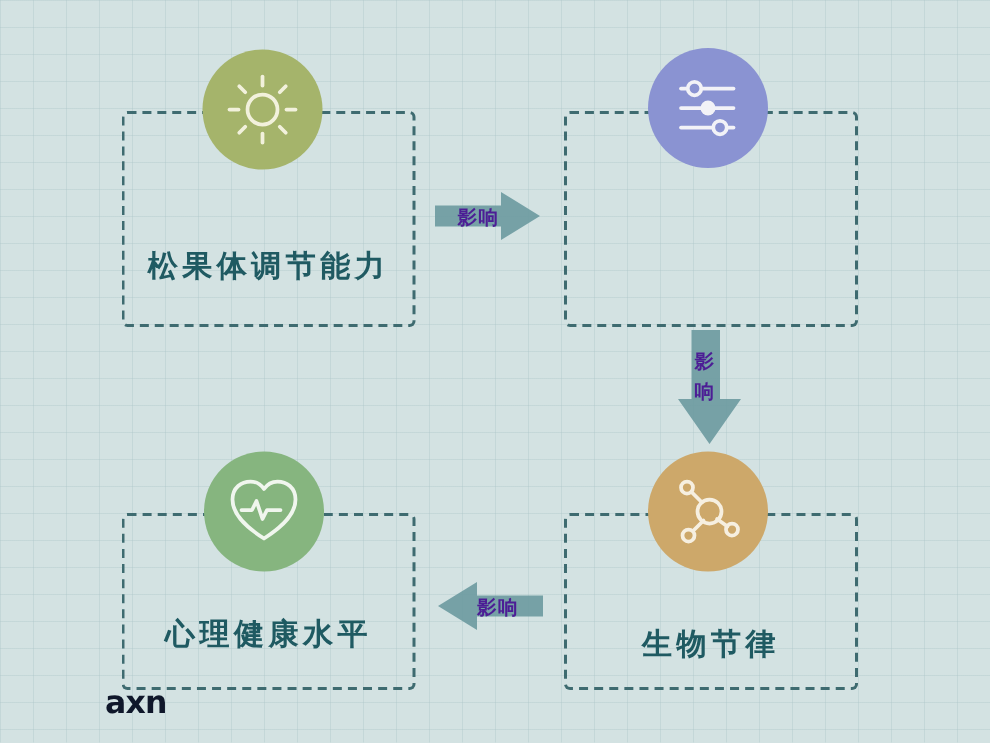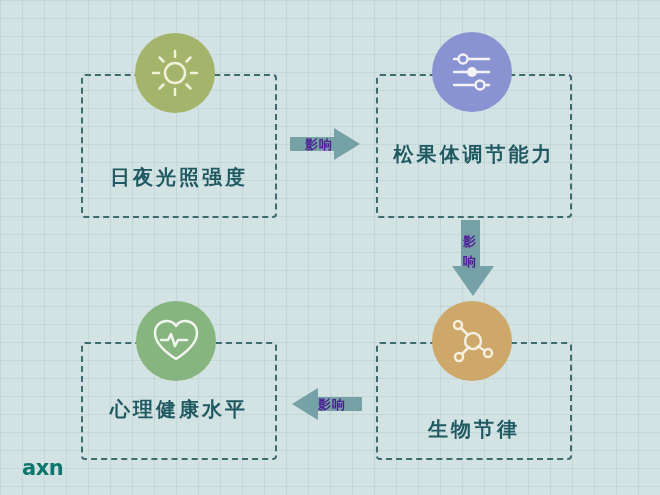"松果体调节能力" div { html: <div>松果体调节能力</div> -> none }
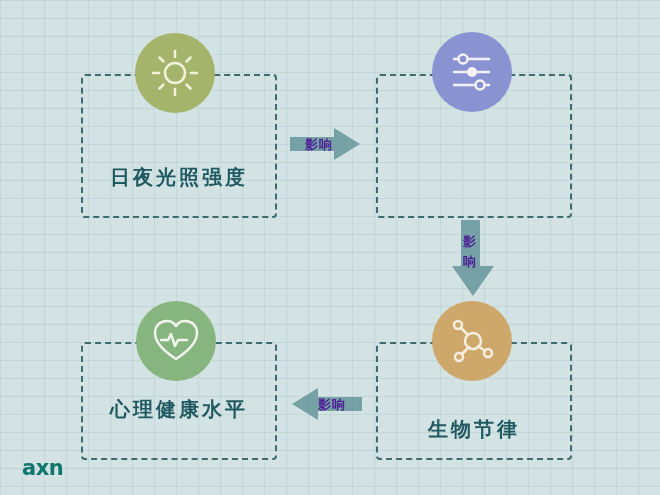"日夜光照强度" span { text: 日夜光照强度 -> 松果体调节能力 }
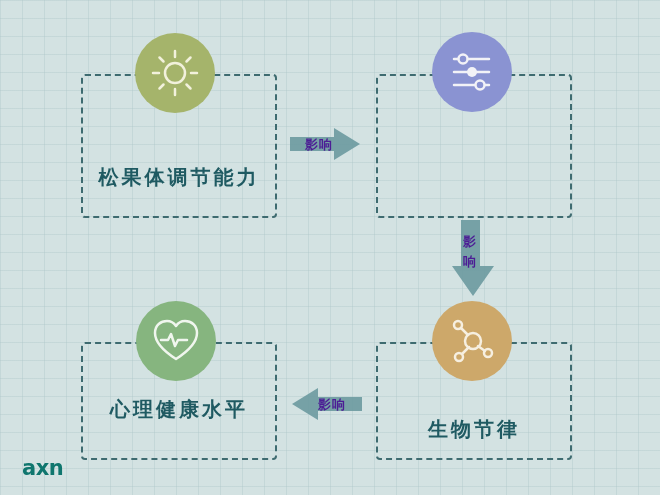"心理健康水平" div.box-label { font-family: none -> Liberation Mono, monospace; top: 50px -> 66px }
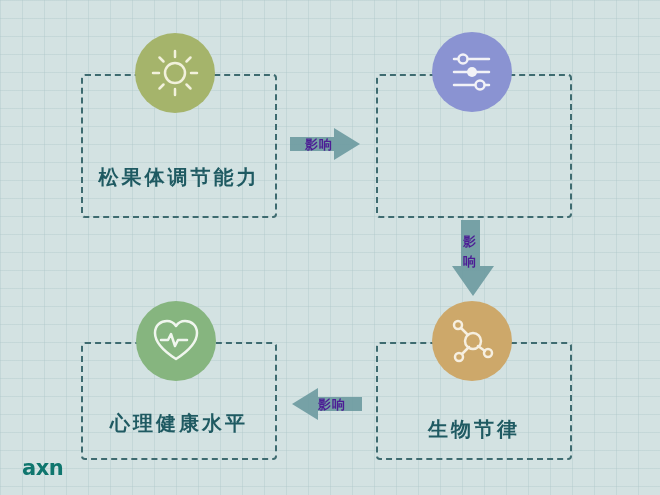"axn" .logo { color: #0f766e -> #0f172a; padding-left: none -> 48px }
